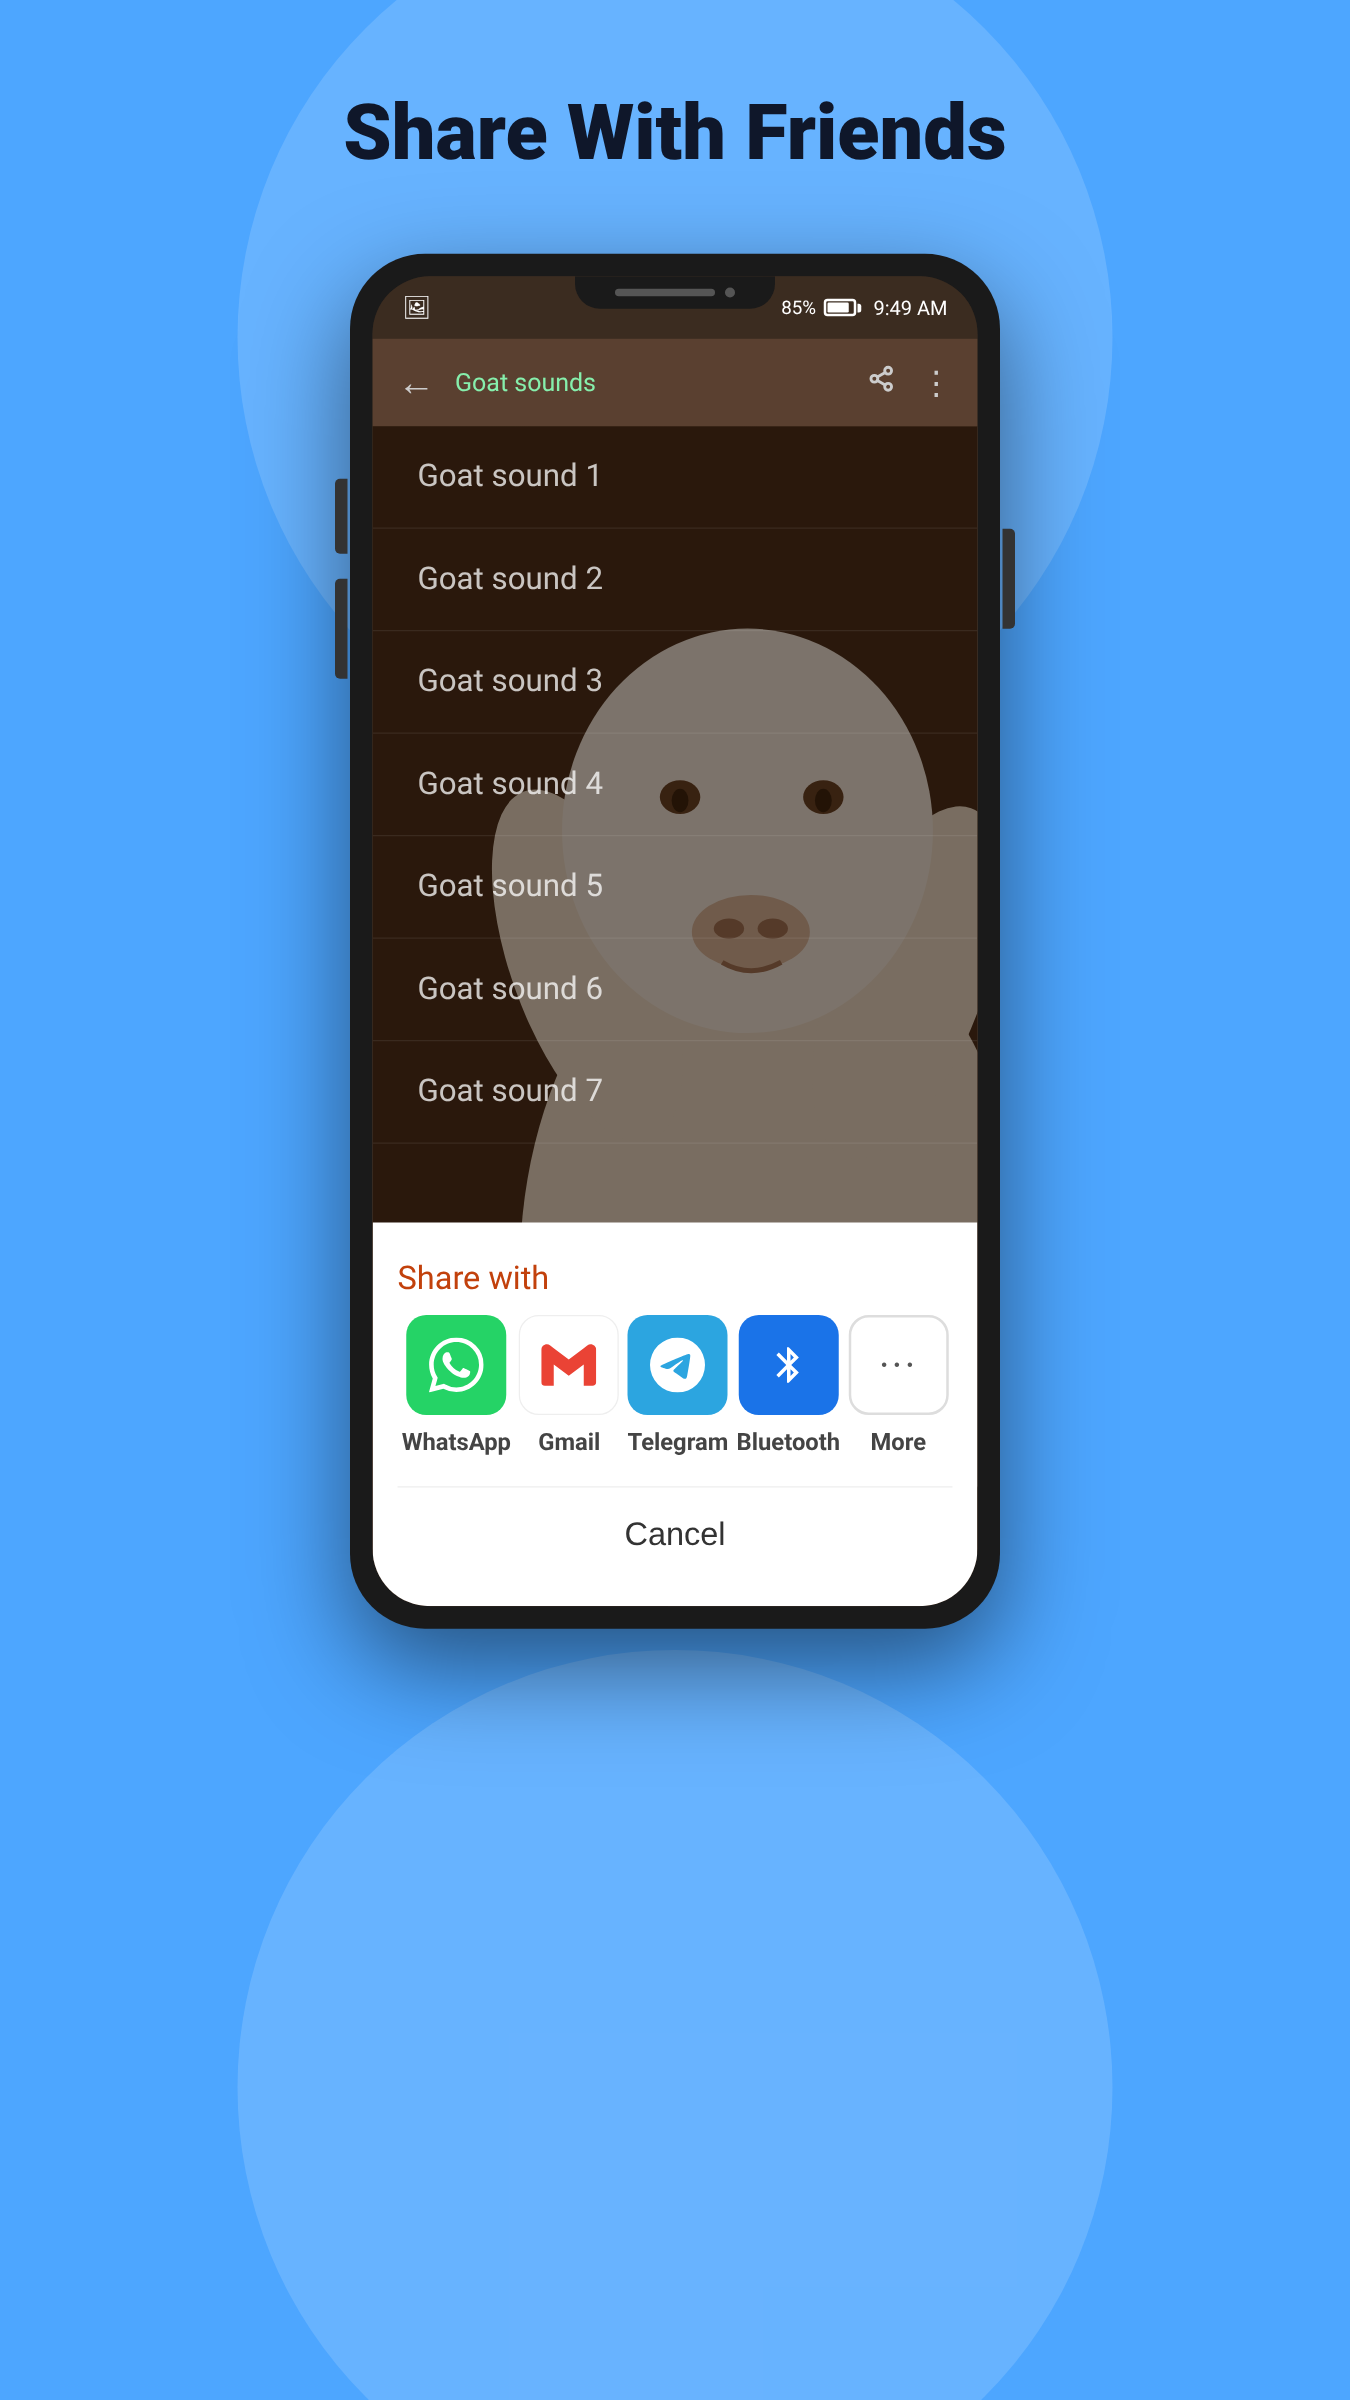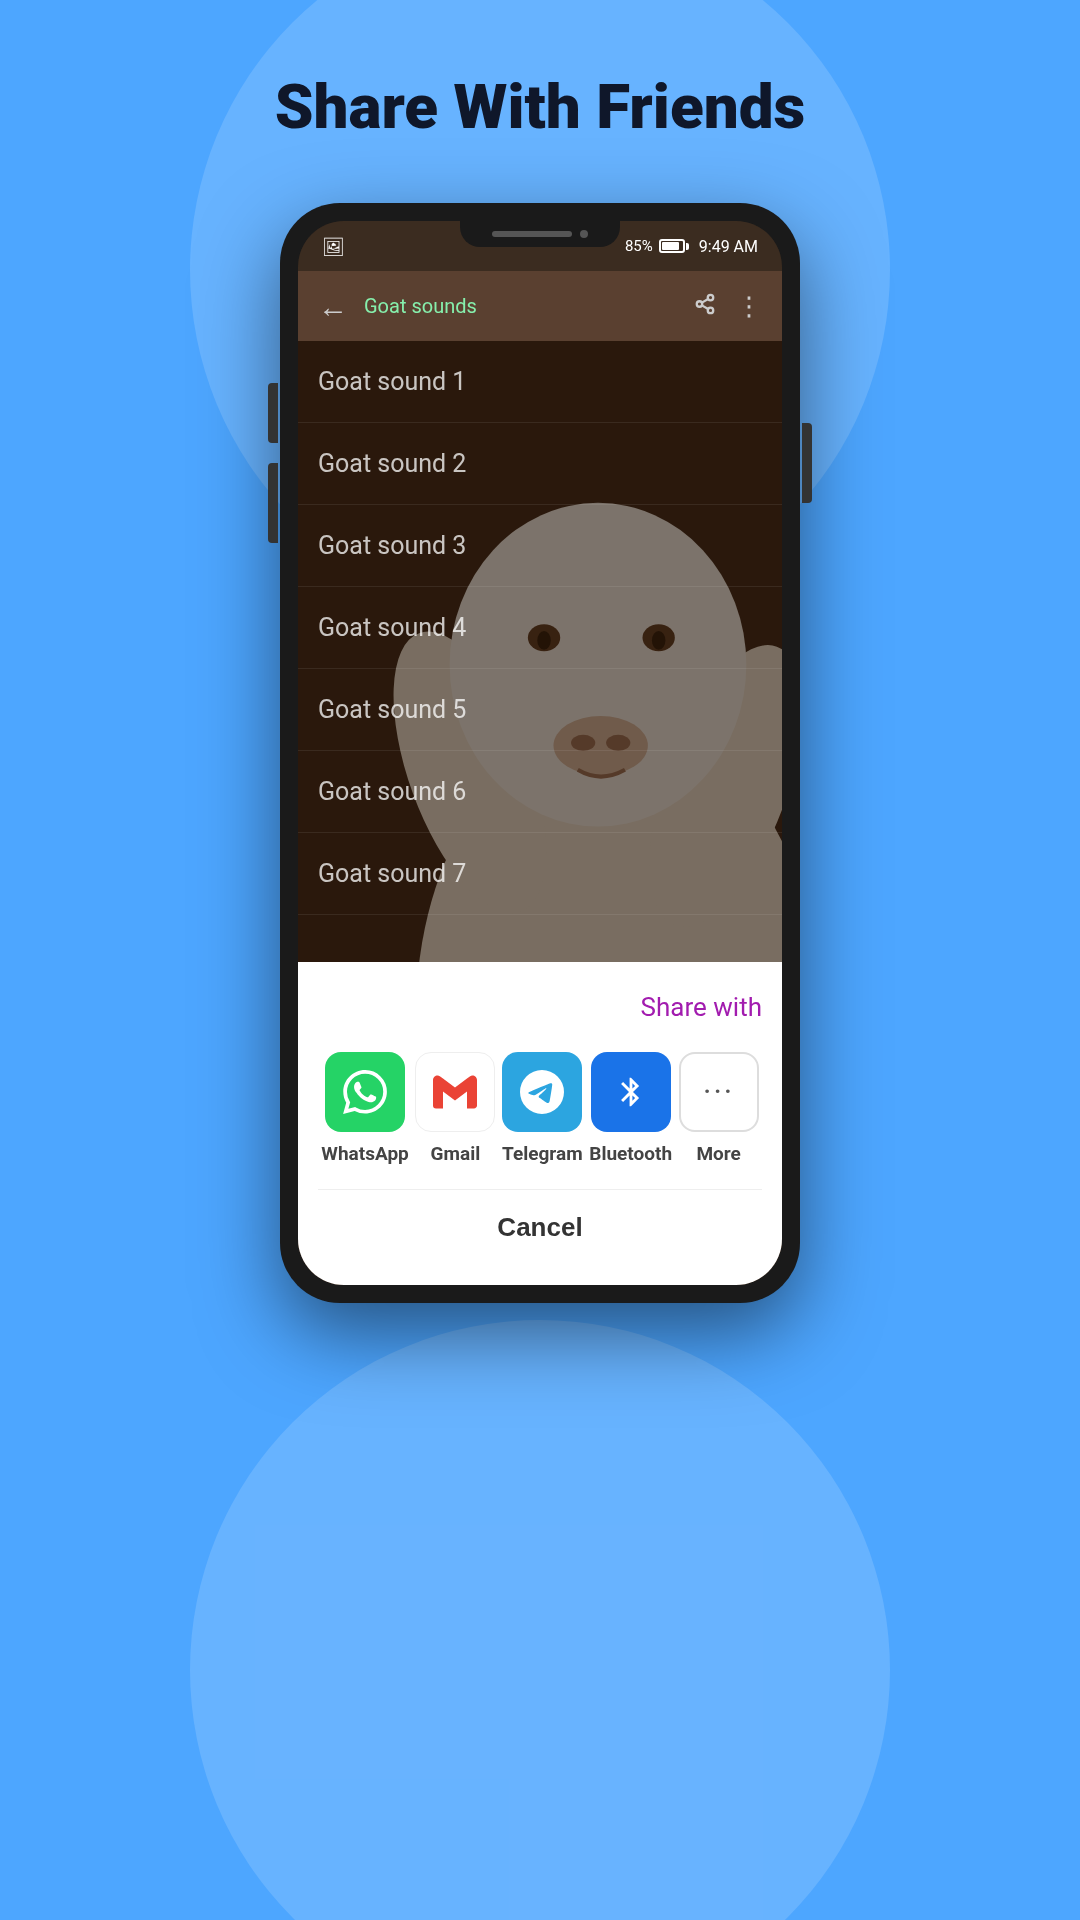"Goat sound 1" .sound-item { padding: 26px 20px -> 26px 36px }
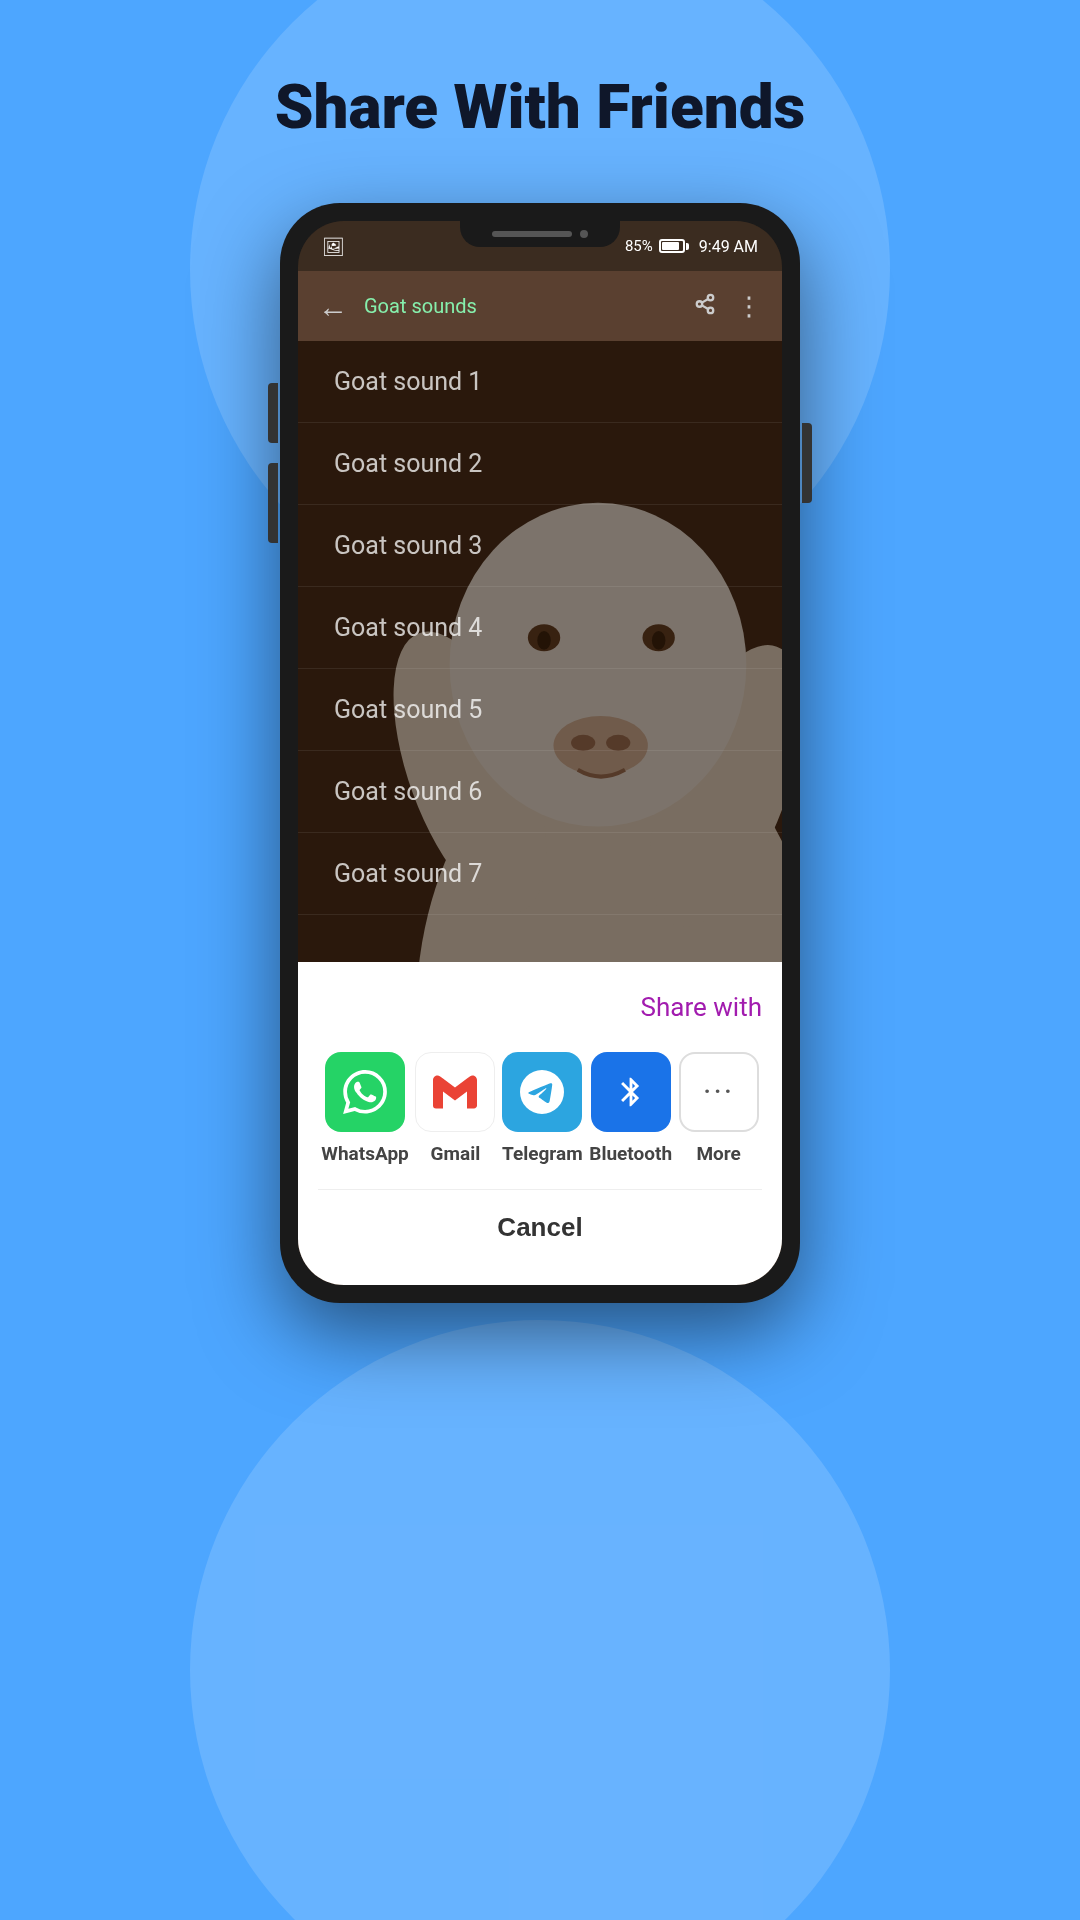"Share with" .share-title { color: #a21caf -> #c2410c; margin-bottom: 30px -> 14px; text-align: right -> left }
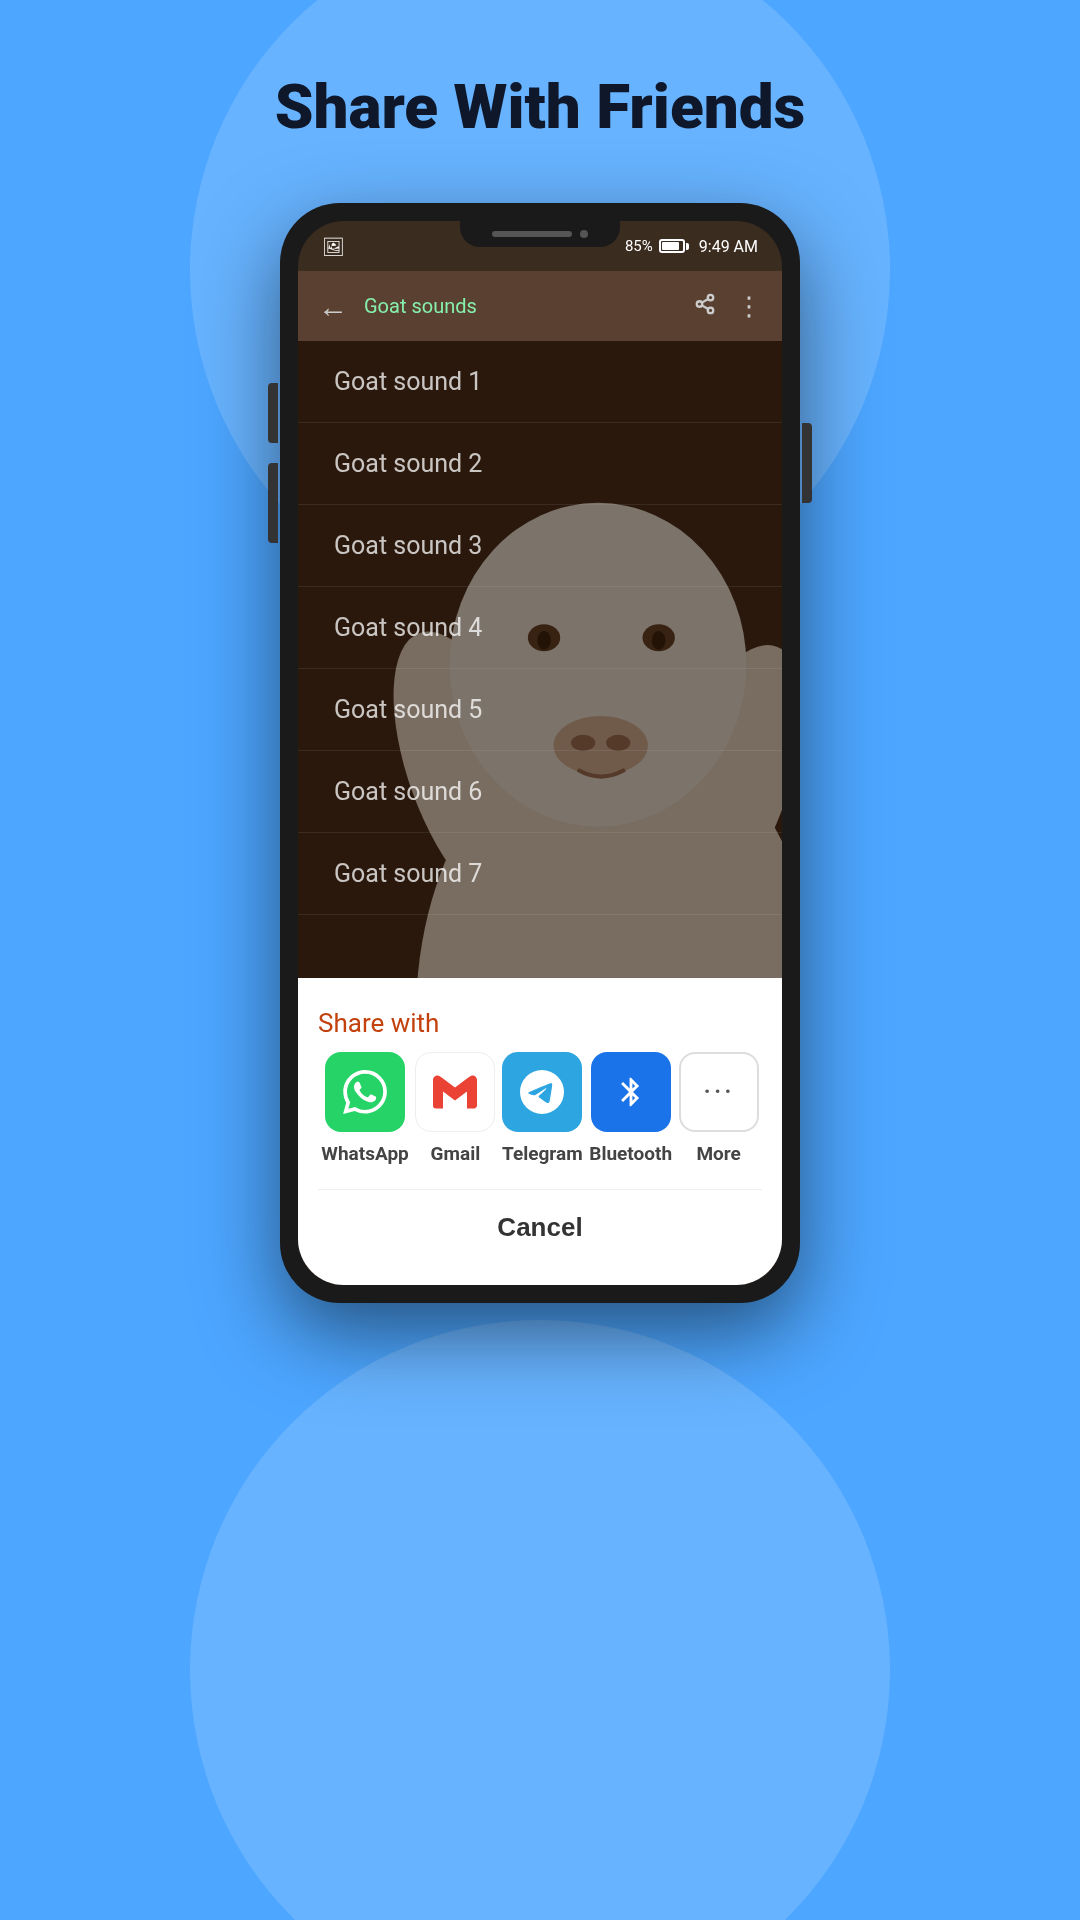"Cancel" .cancel-btn { font-weight: bold -> normal }
